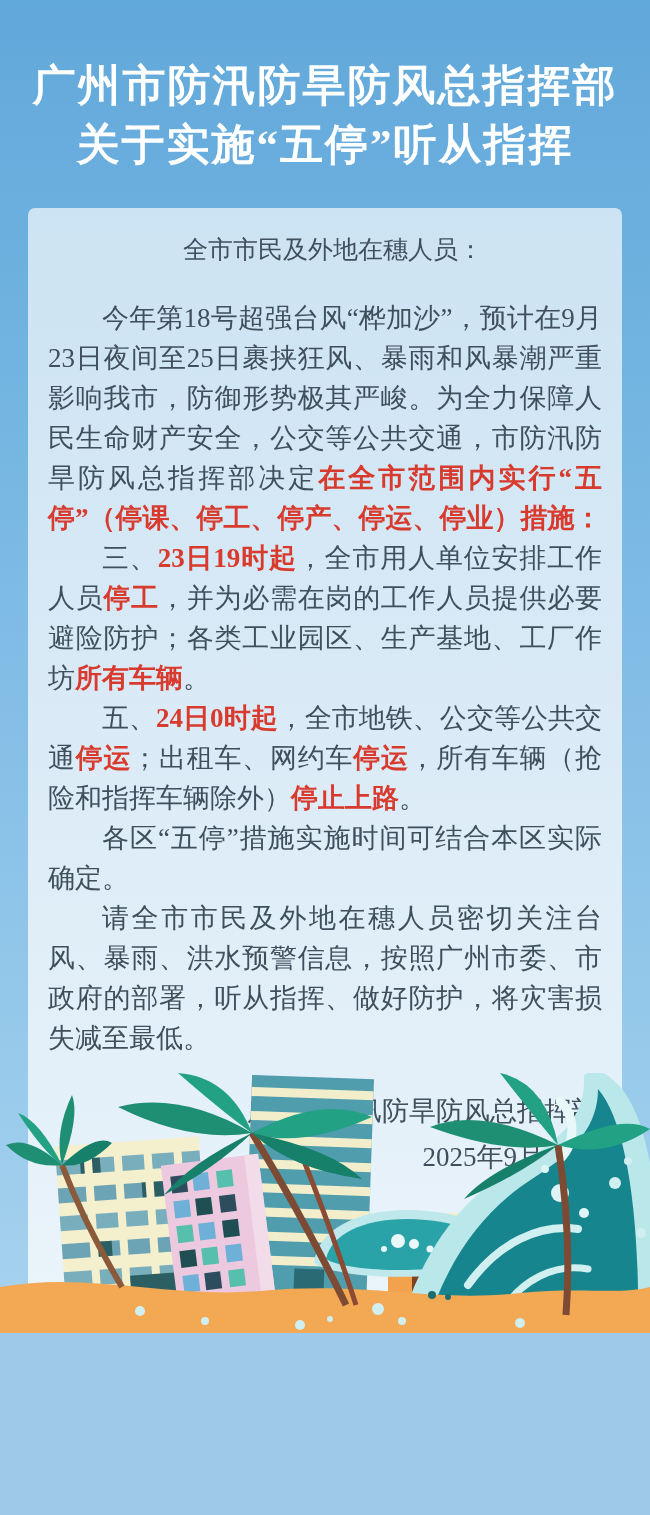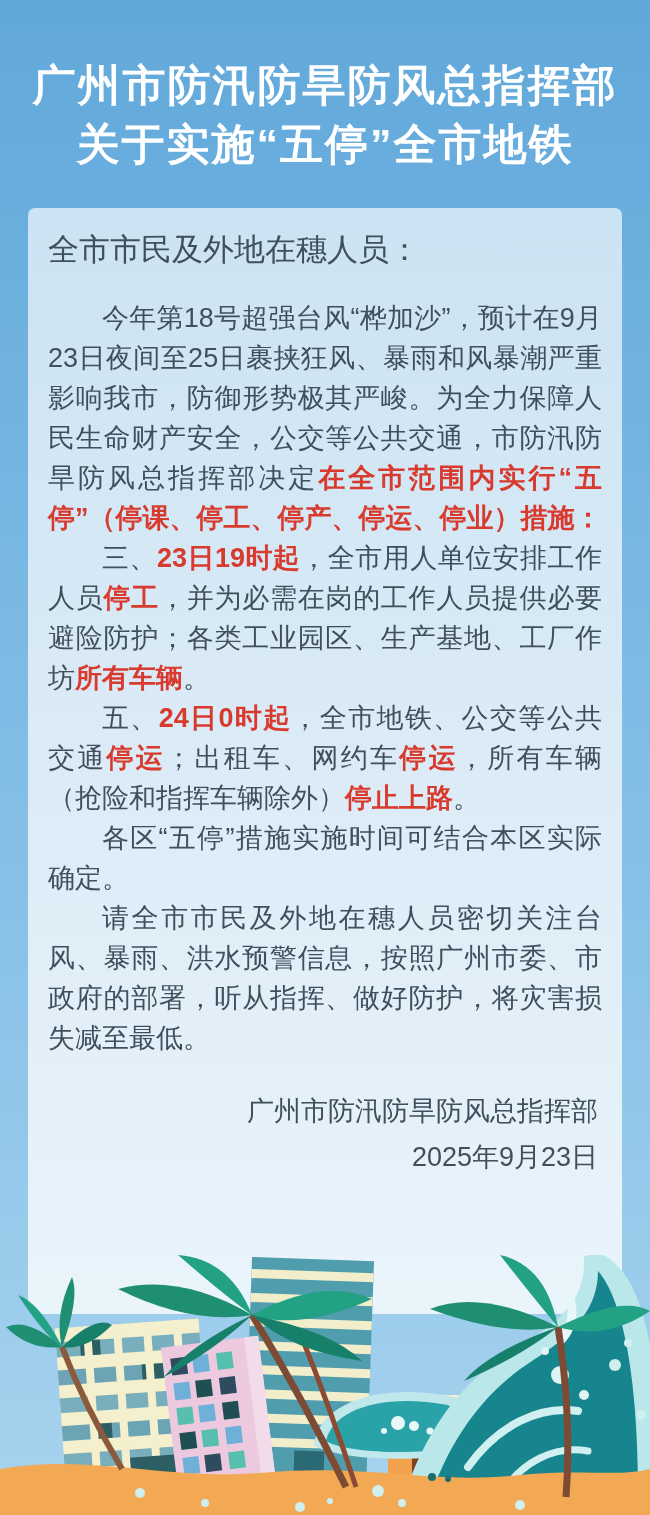"广州市防汛防旱防风总指挥部" .poster { font-family: Liberation Sans, sans-serif -> Liberation Serif, serif; height: 1515px -> 1333px }
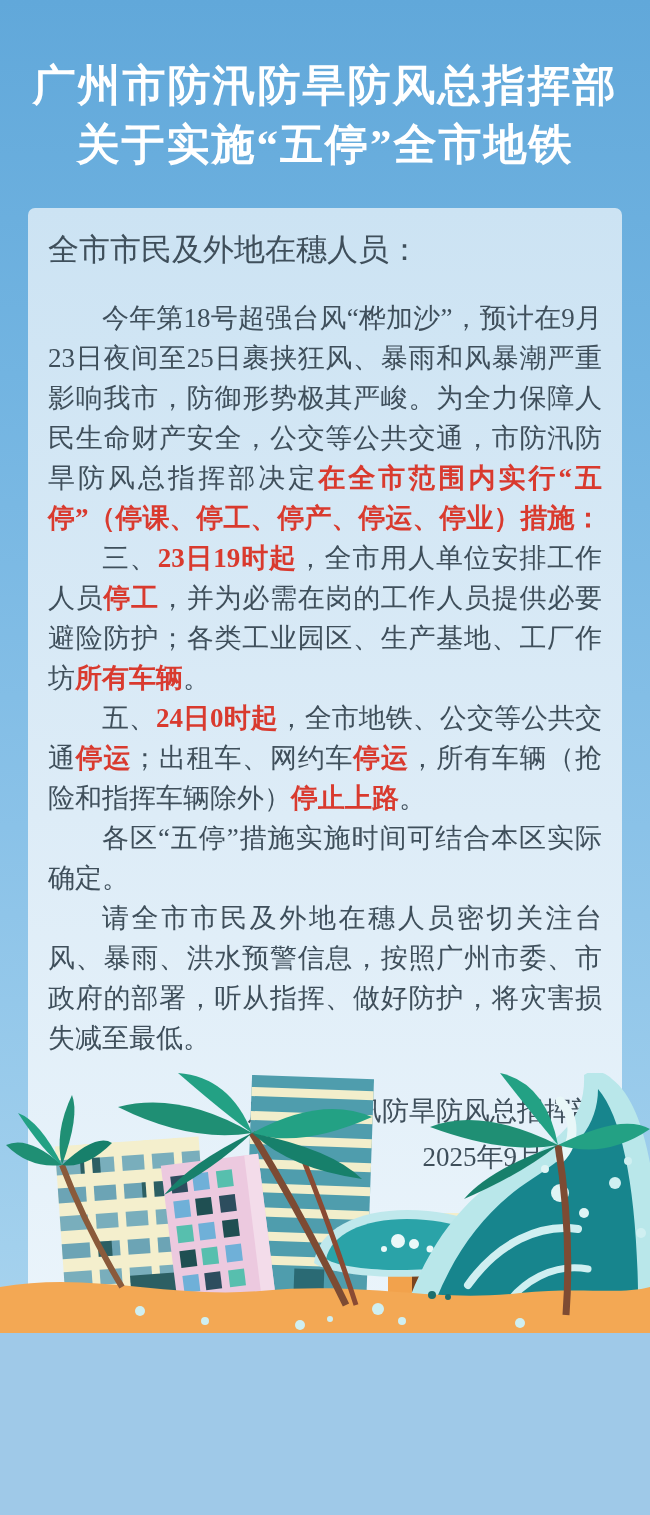"关于实施“五停”全市地铁" div { text: 全市地铁 -> 听从指挥 }
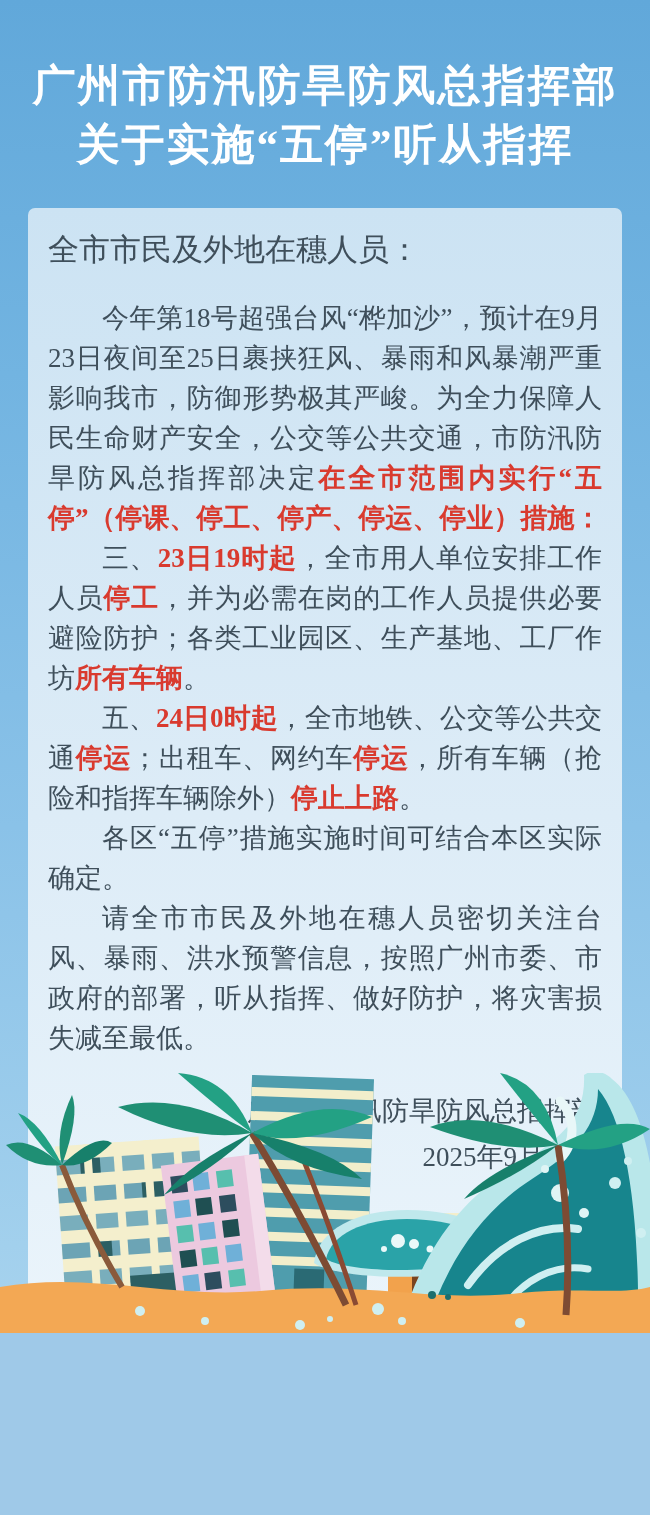"全市市民及外地在穗人员：" .salutation { font-size: 31px -> 25px; margin: 0 0 28px 0 -> 0 0 28px 16px; text-align: none -> center }
